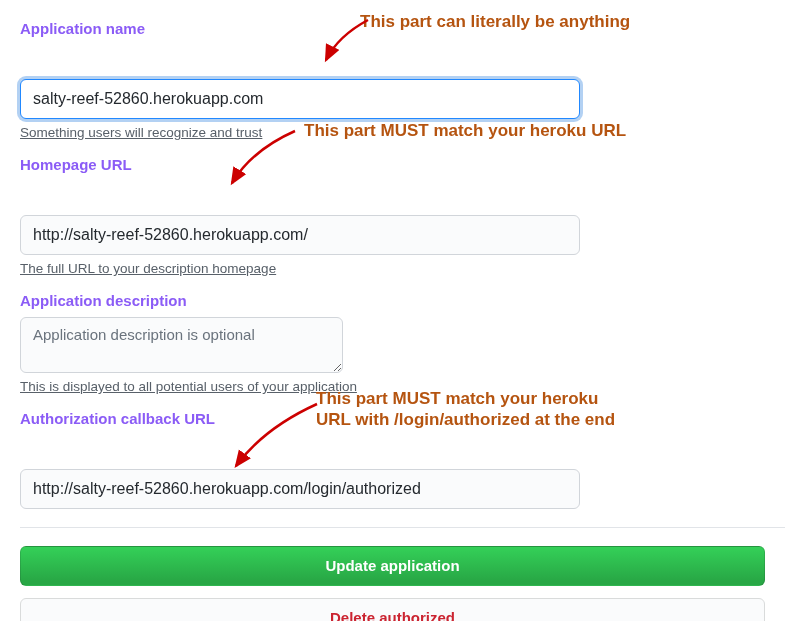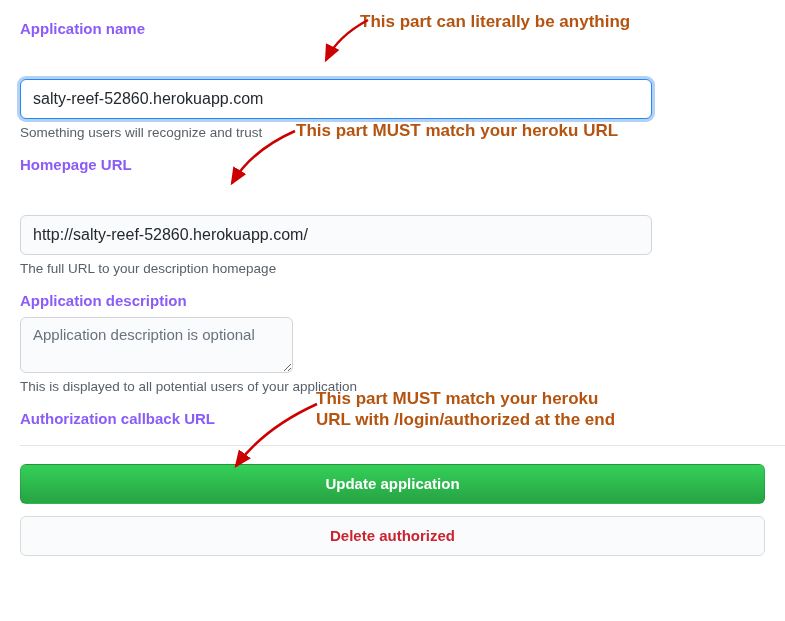"salty-reef-52860.herokuapp.com" .form-input { width: 632px -> 560px }
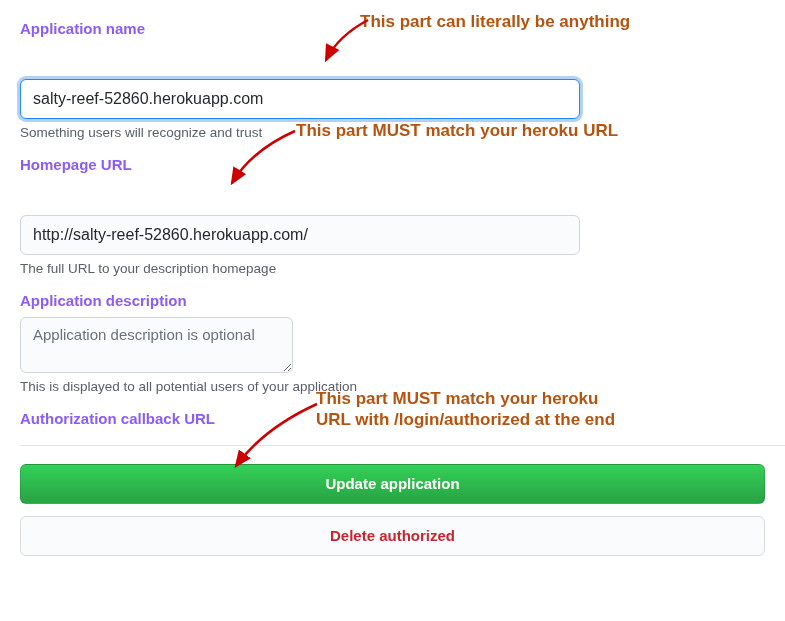"Something users will recognize and" .form-help { text-decoration: none -> underline }
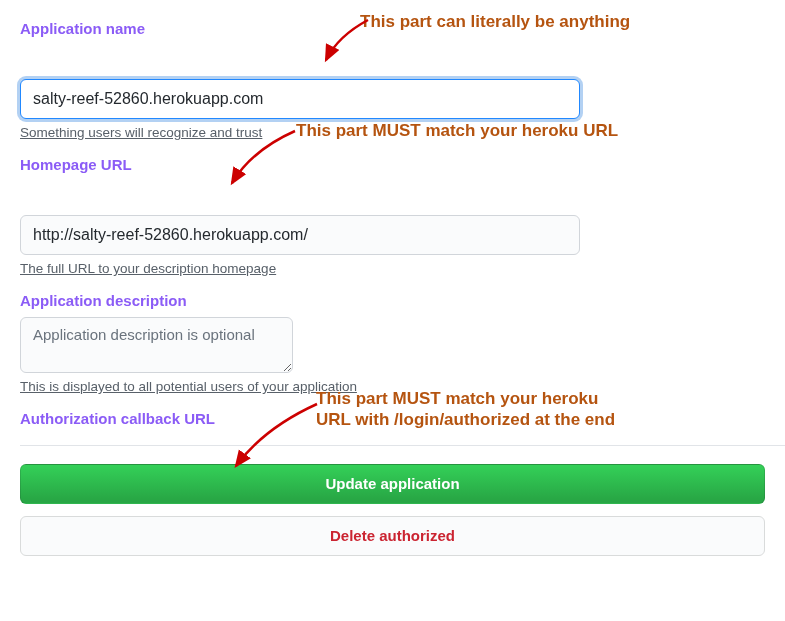"This part MUST match your heroku URL" div.annotation { left: 296px -> 304px }
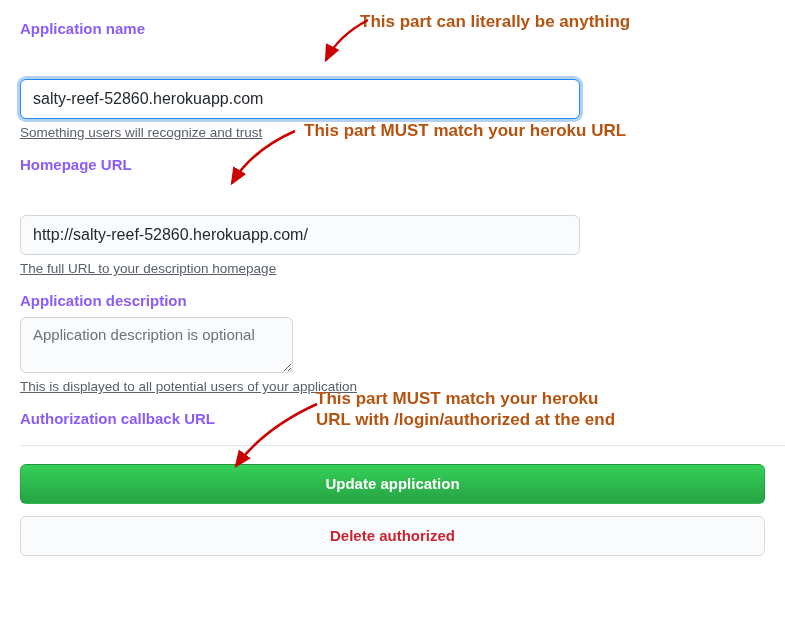"Application description is optional" .form-textarea { width: 273px -> 323px }
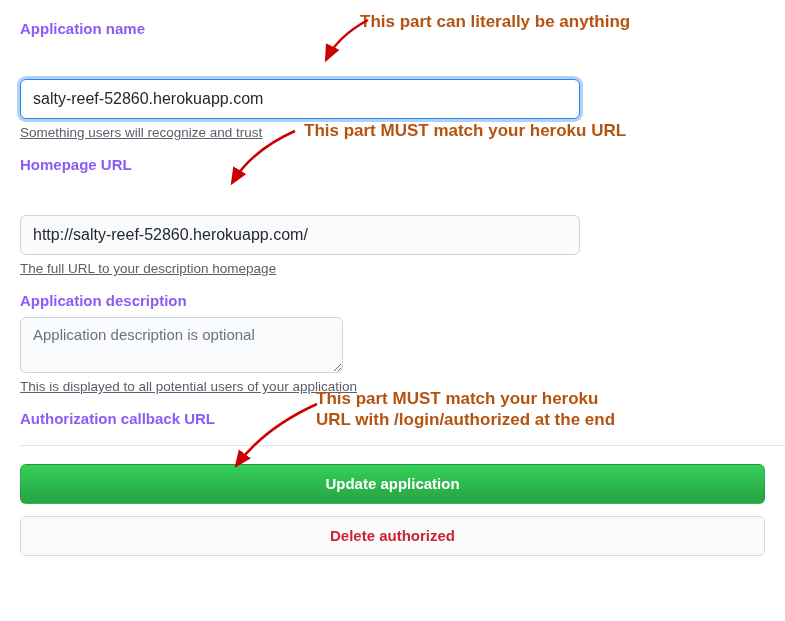"http://salty-reef-52860.herokuapp.com/lo" input.form-input { html: none -> <input> }
